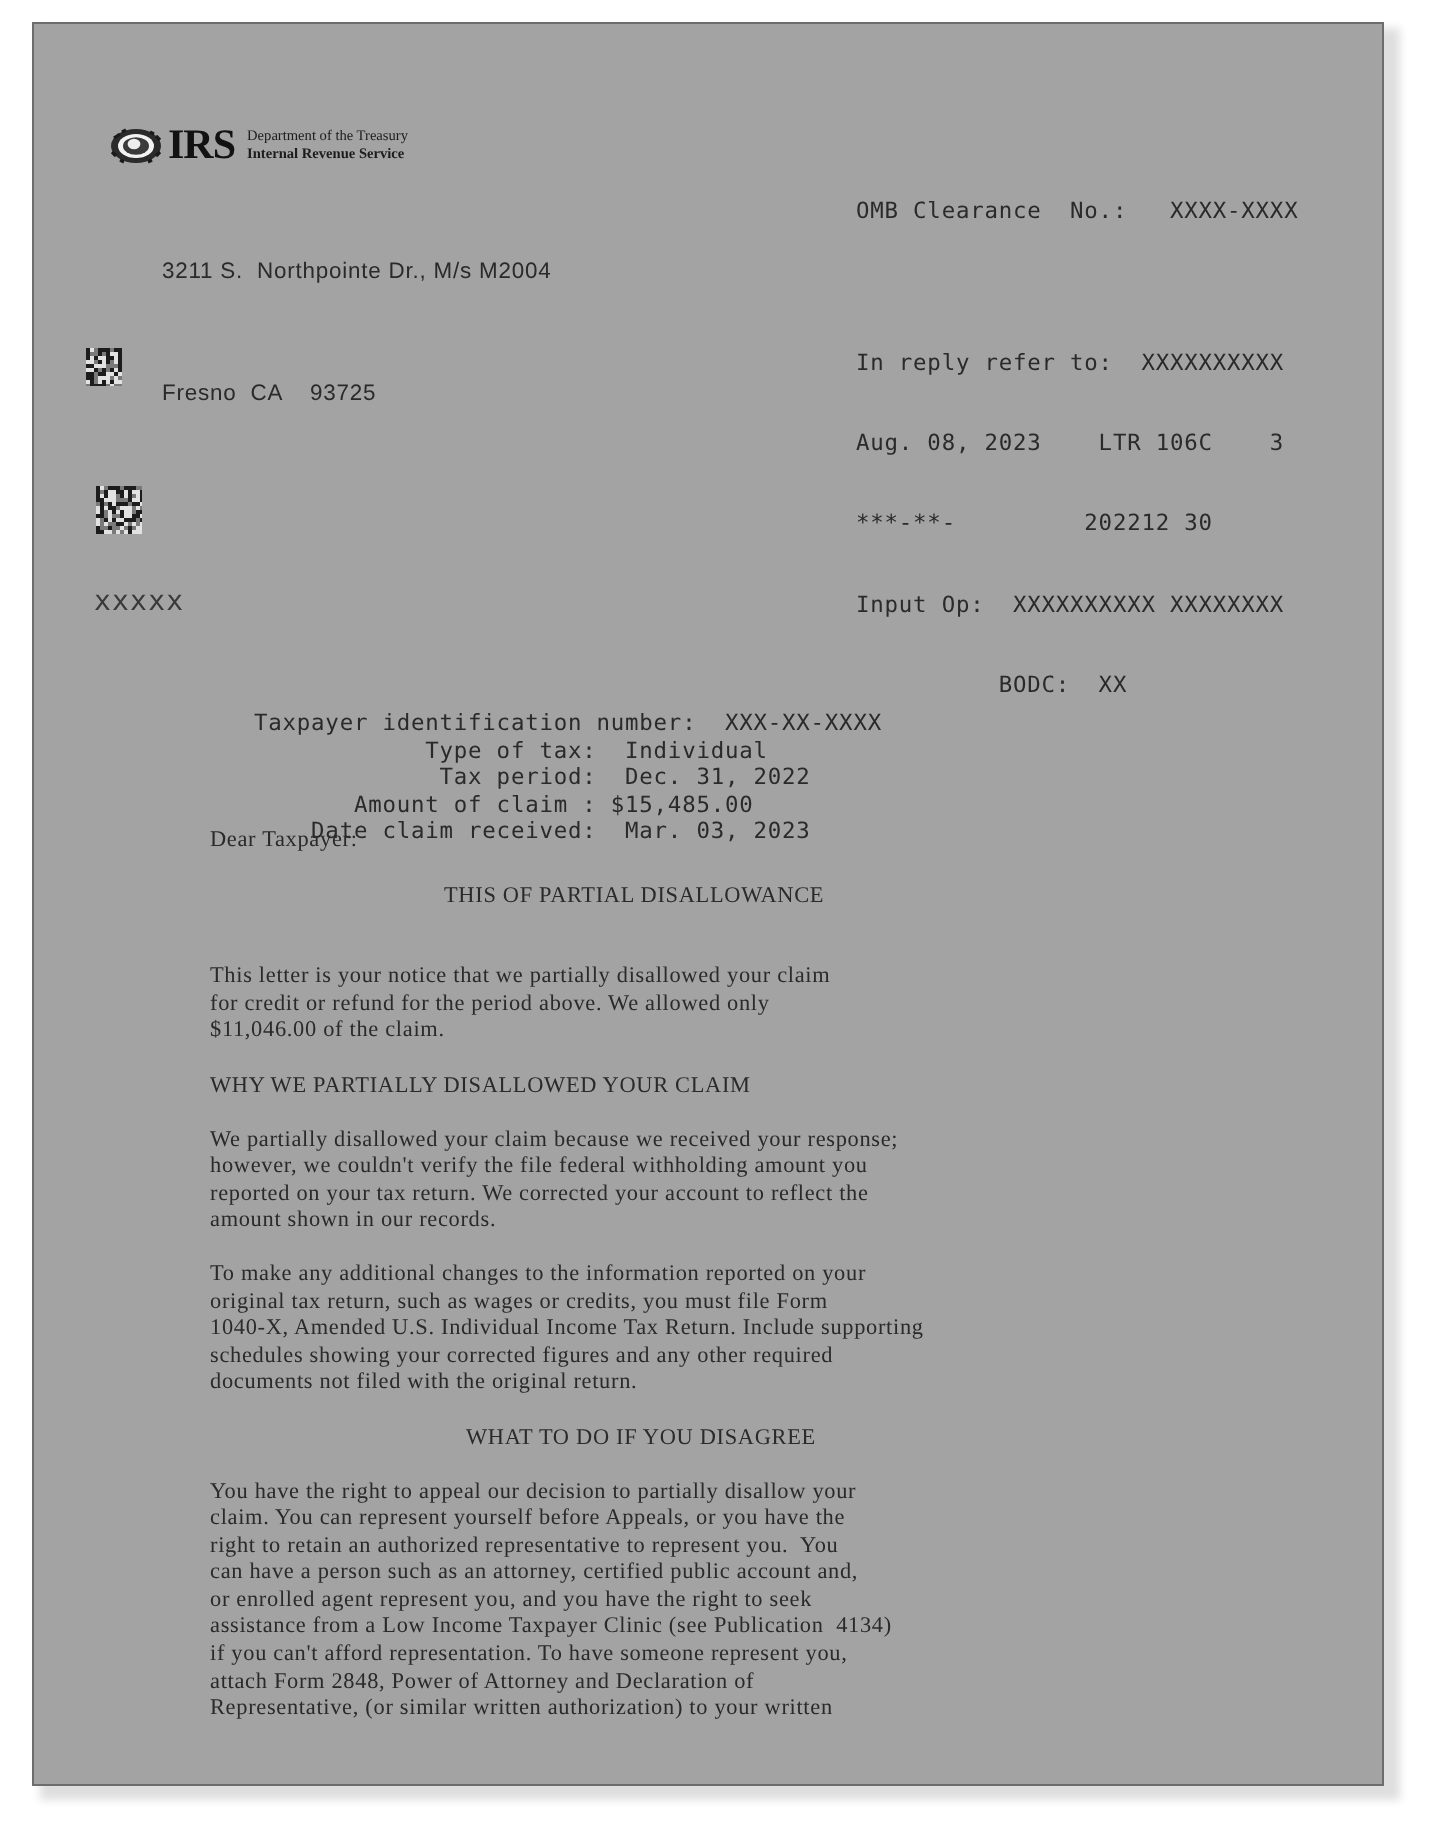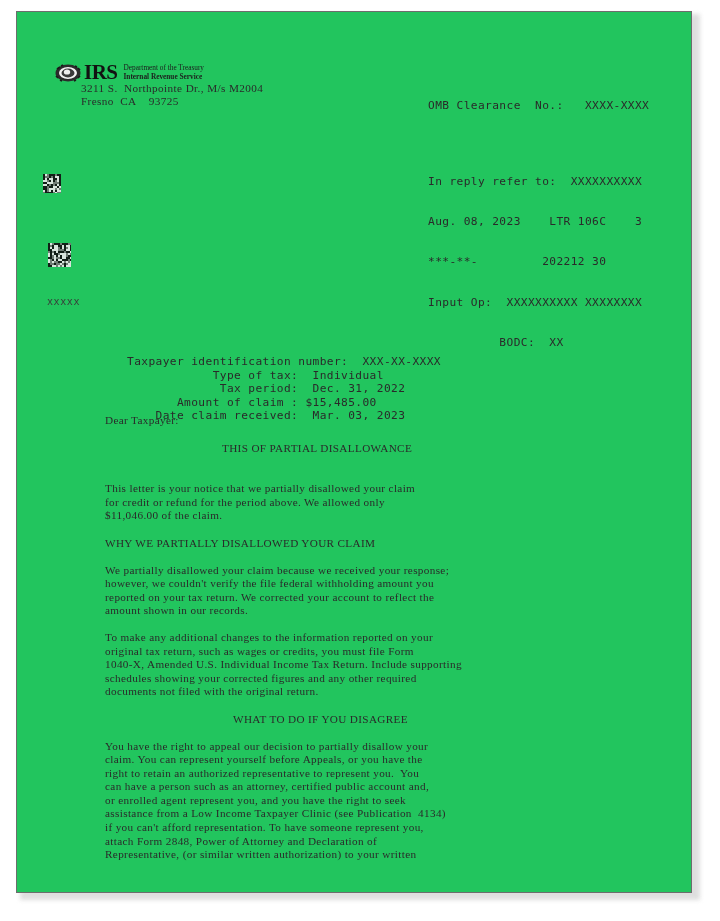"IRS" #page { background: #22c55e -> #a3a3a3 }
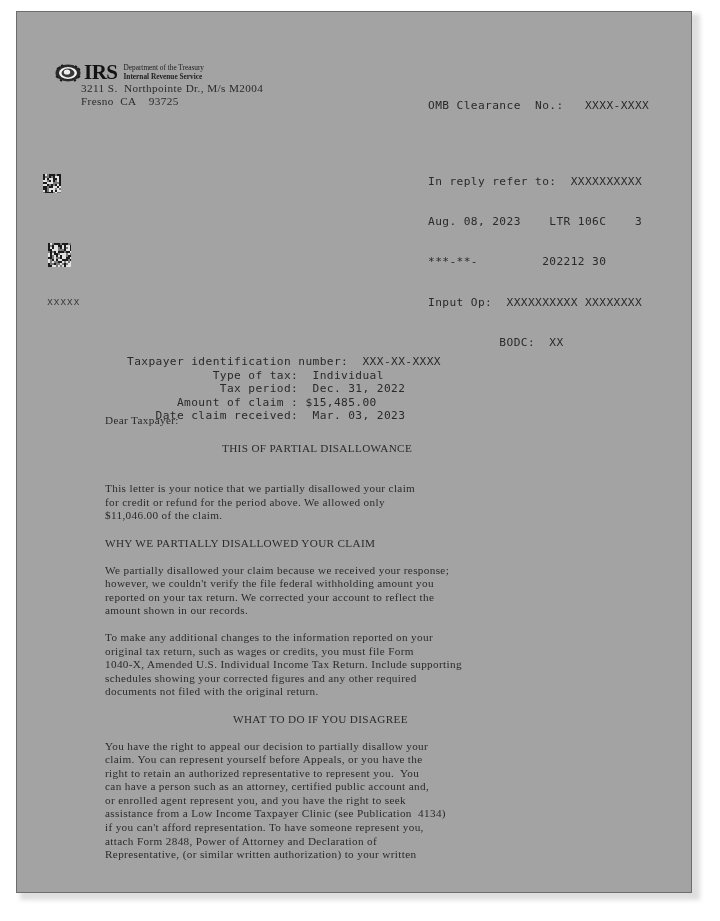"3211 S. Northpointe Dr., M/s" .addr-line { font-family: Liberation Serif, serif -> Liberation Sans, sans-serif; margin-top: none -> 48px }
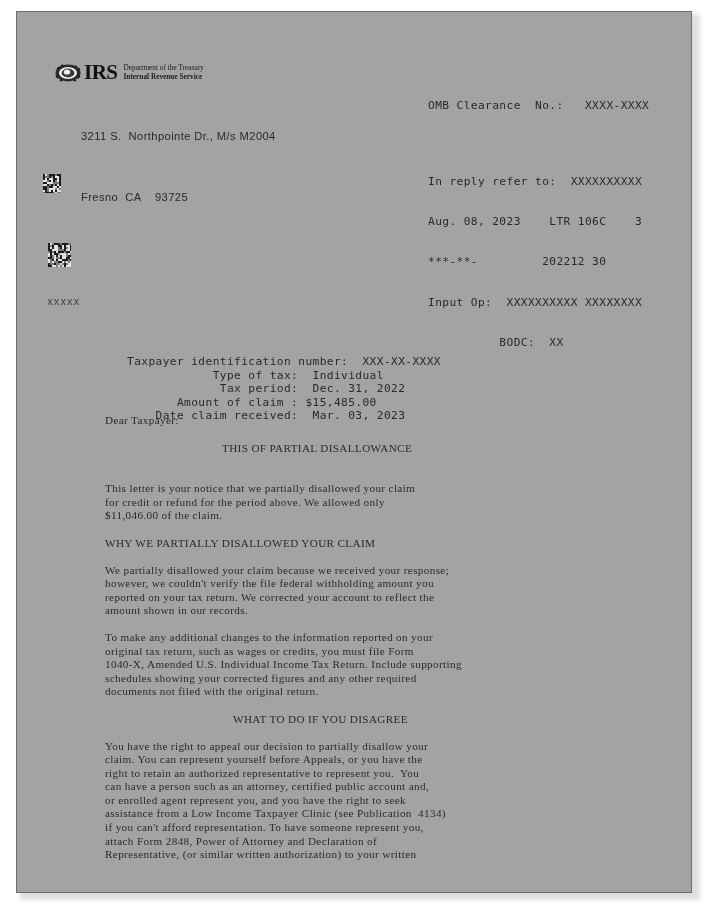"xxxxx" #addr-placeholder { font-size: 10px -> 14px }
